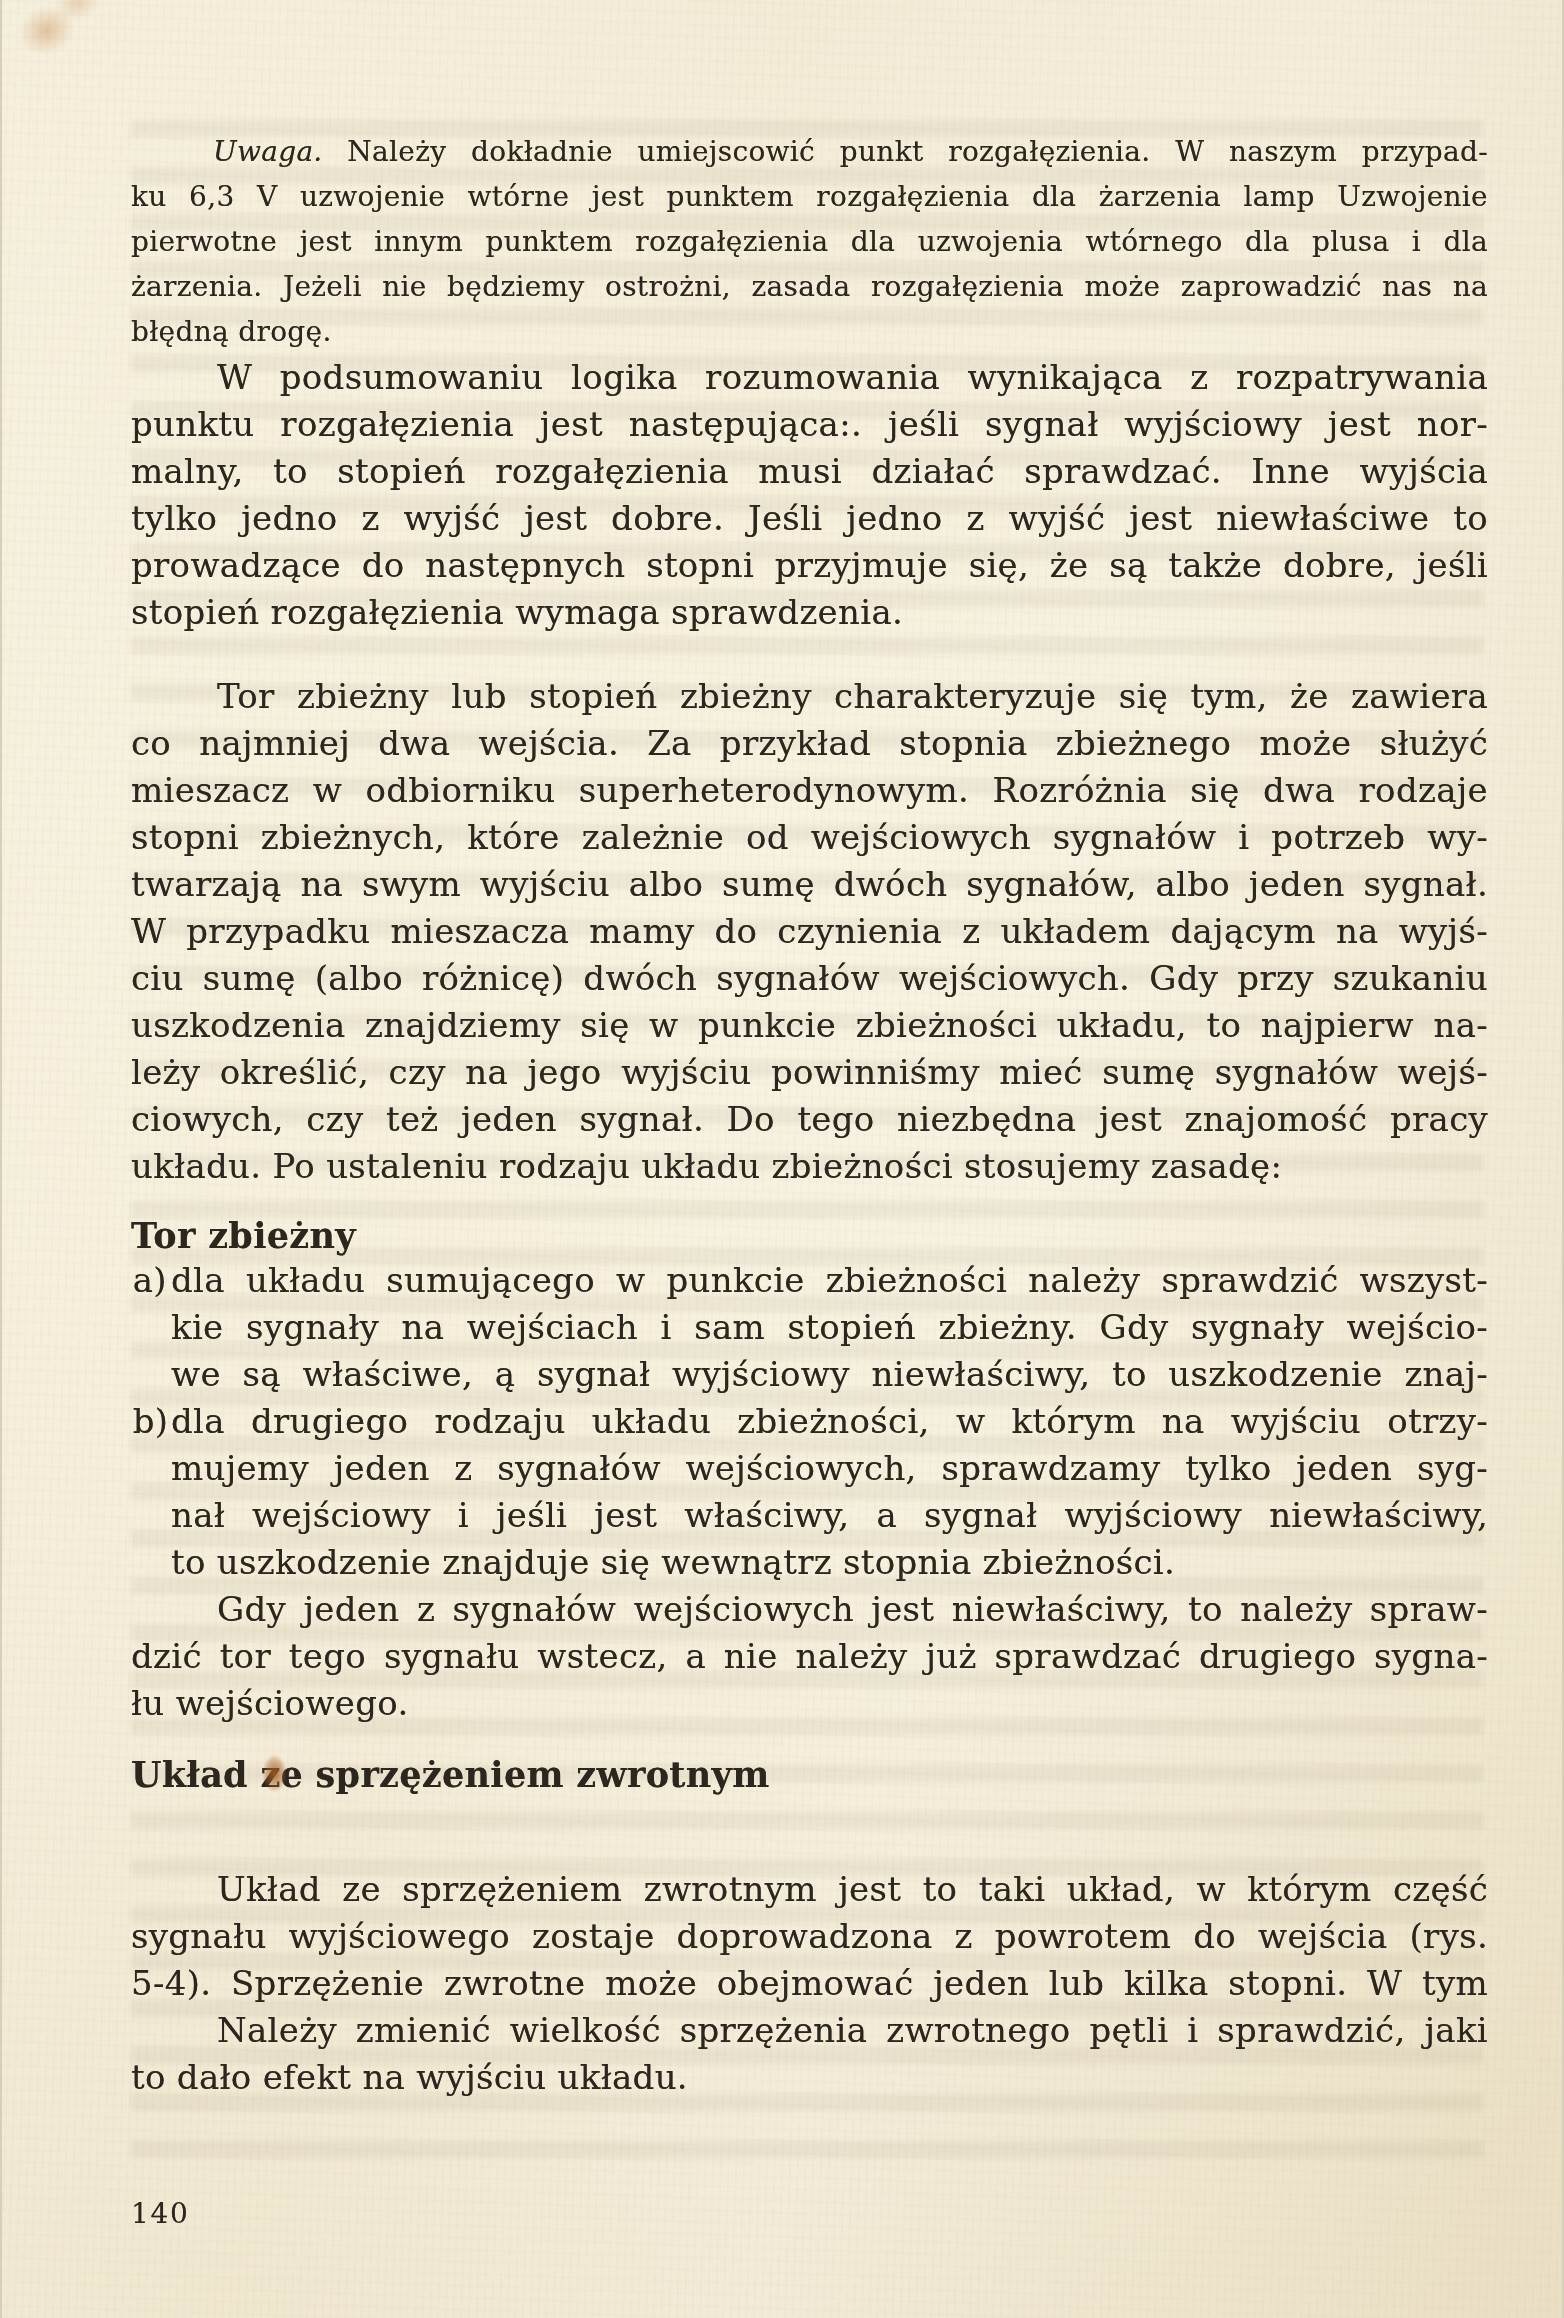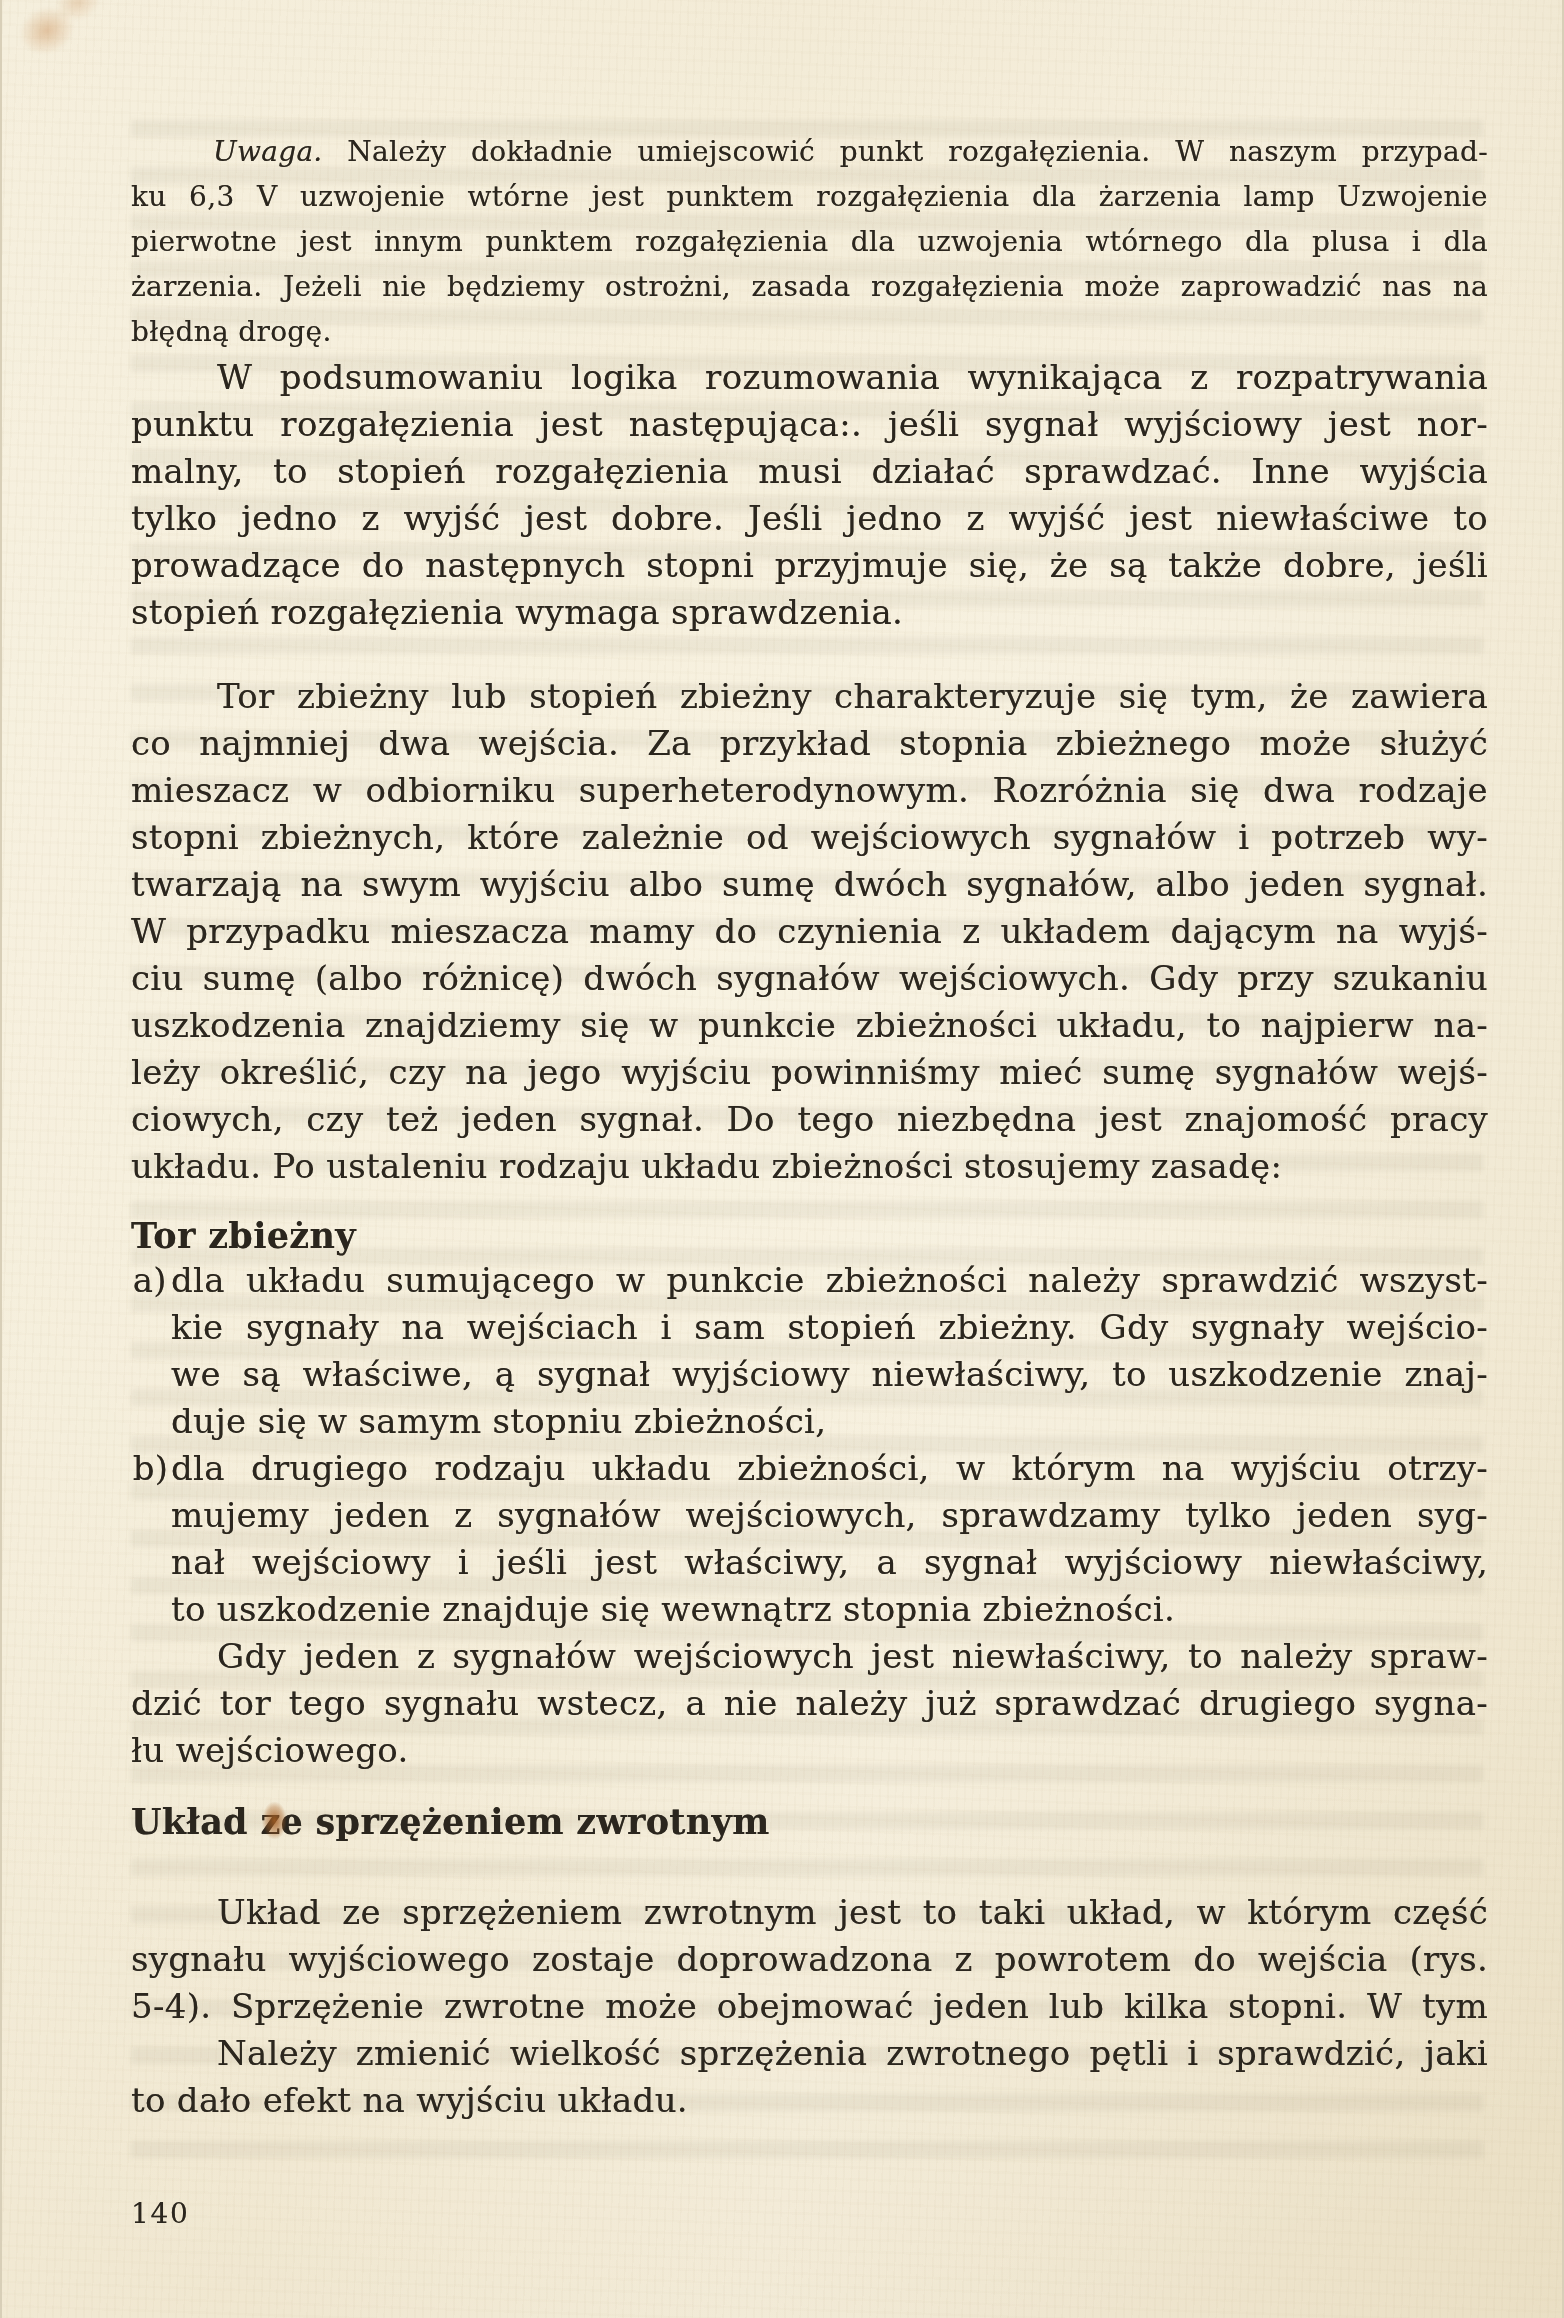"duje się w samym stopniu" div.line { html: <div>duje się w samym stopniu zbieżności,</div> -> none }
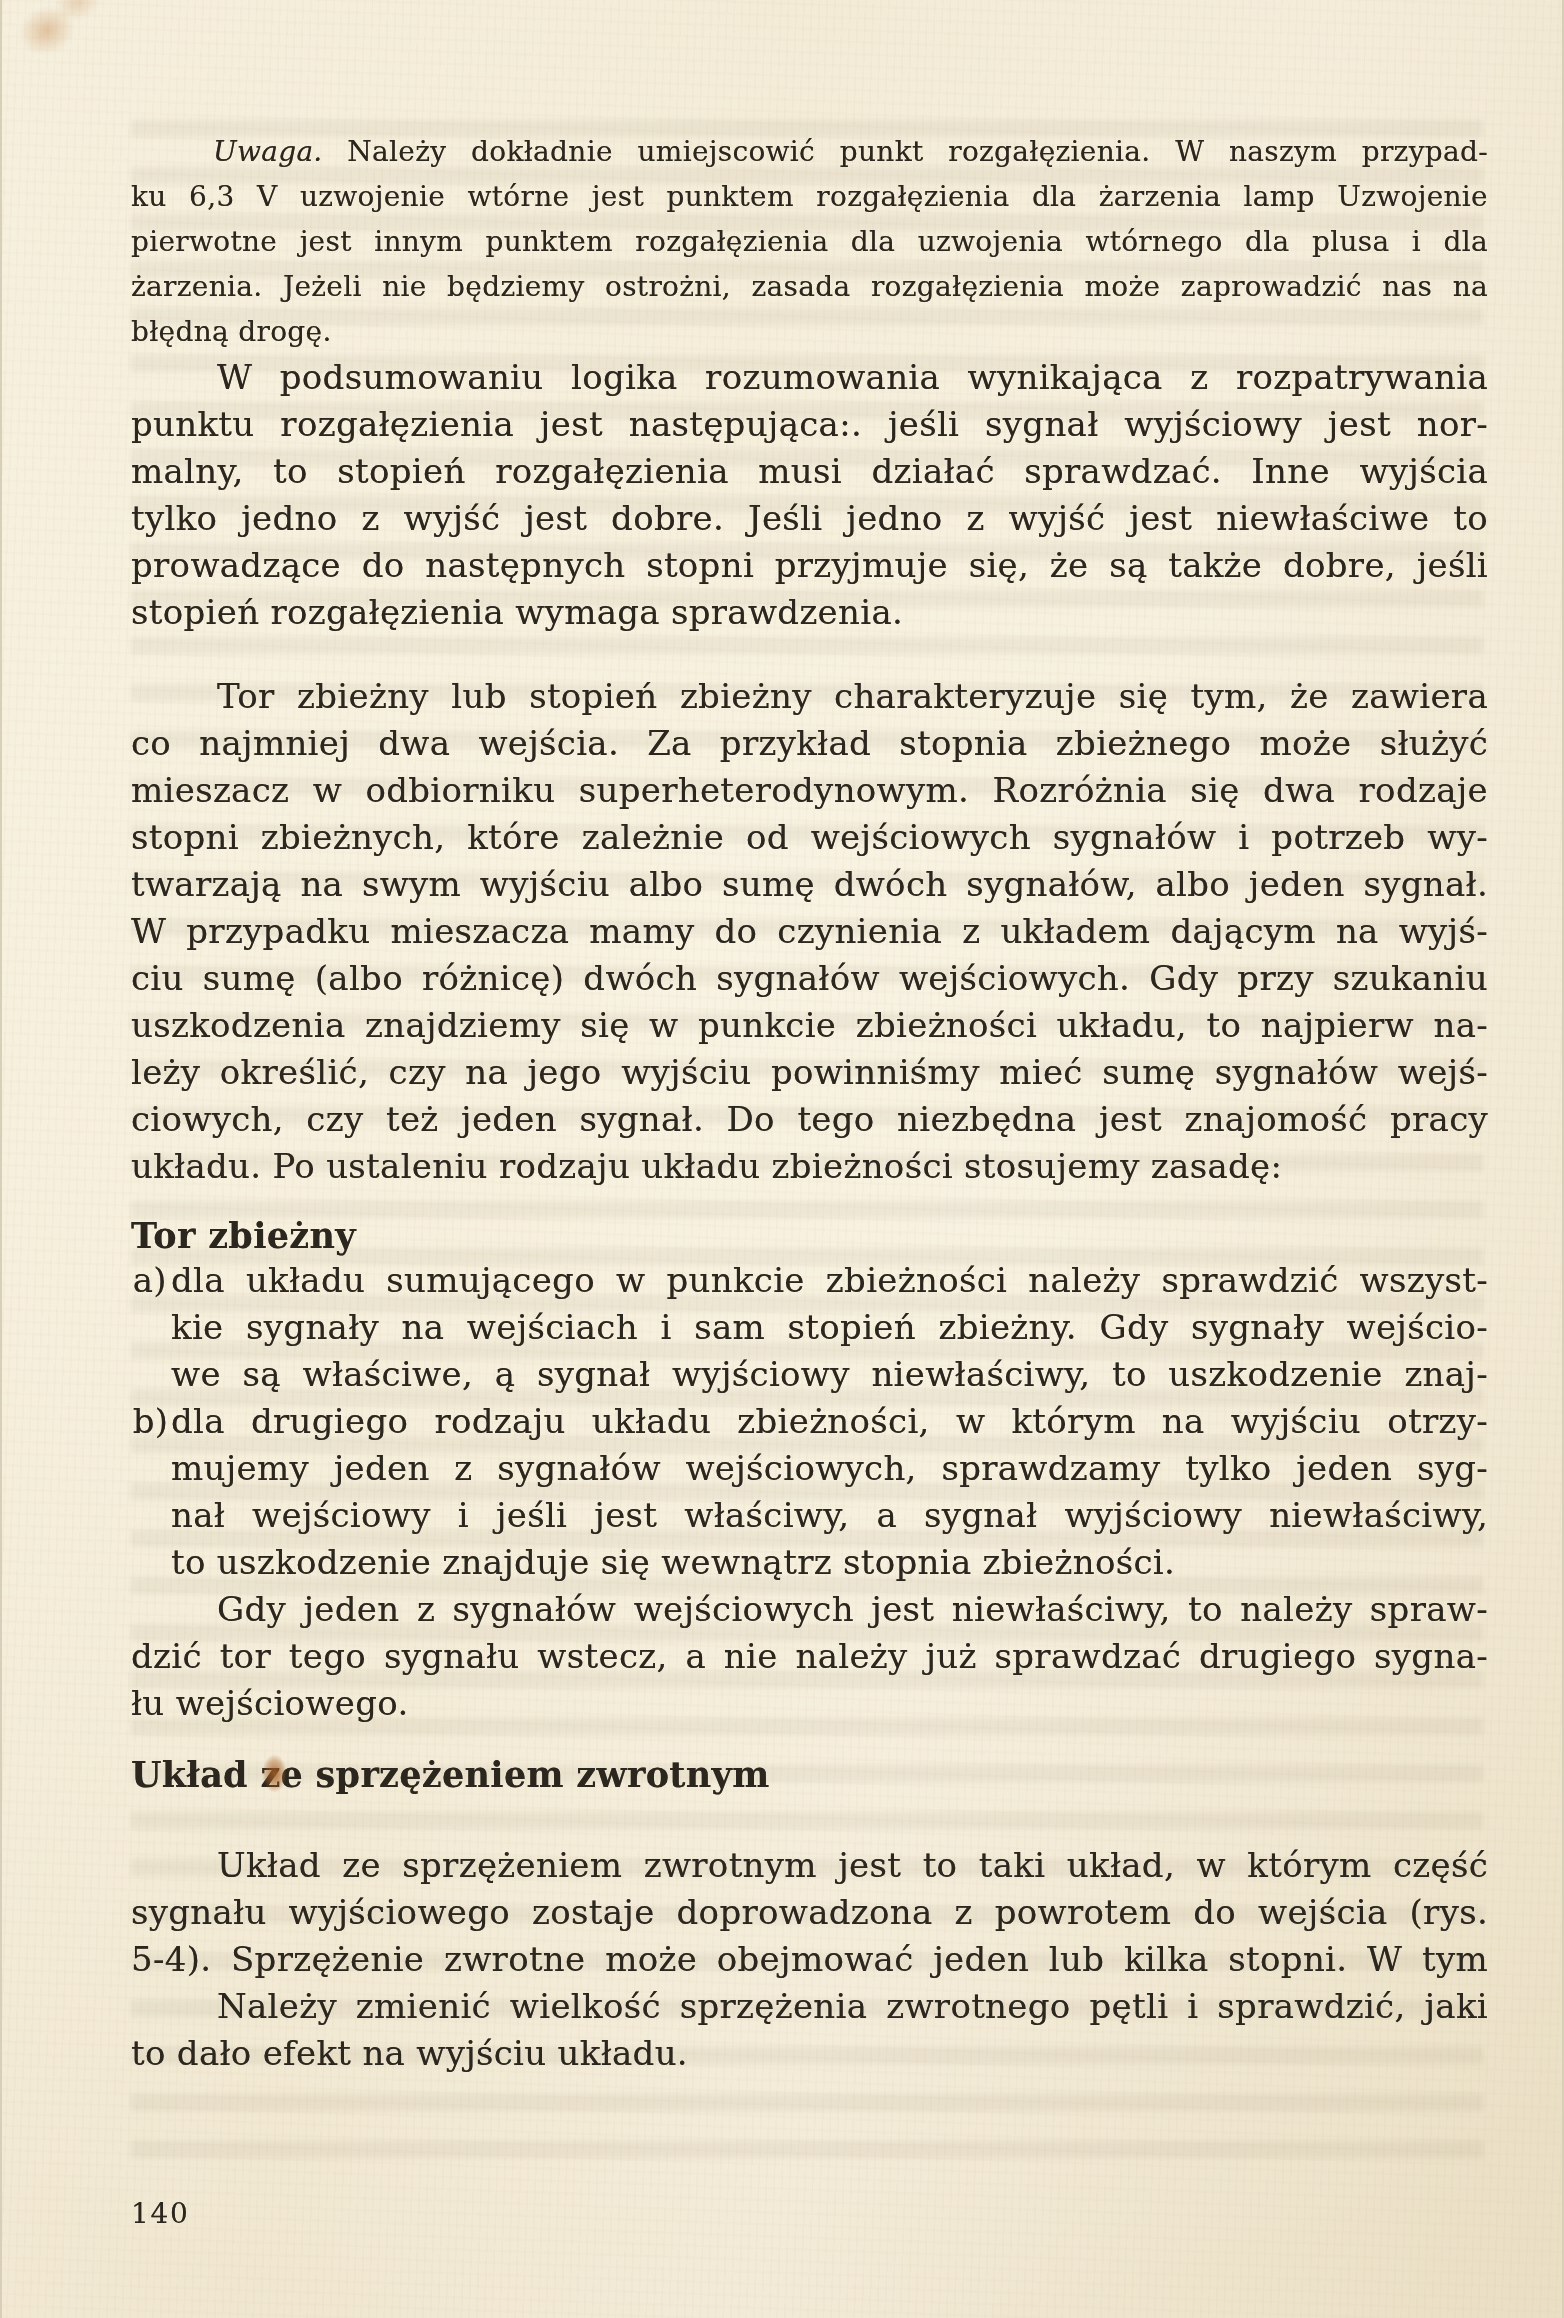"Układ ze sprzężeniem zwrotnym jest" div.block { margin-top: 46px -> 70px }
